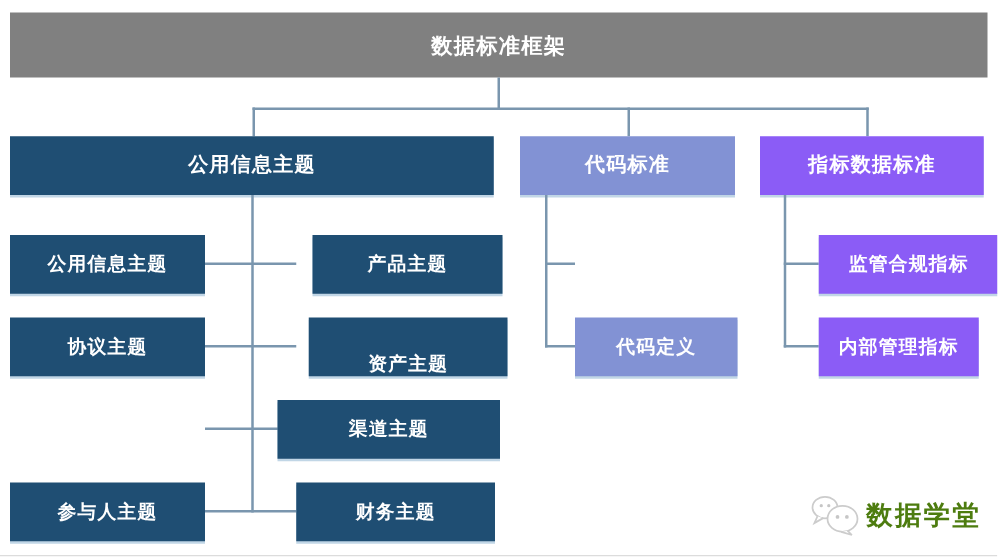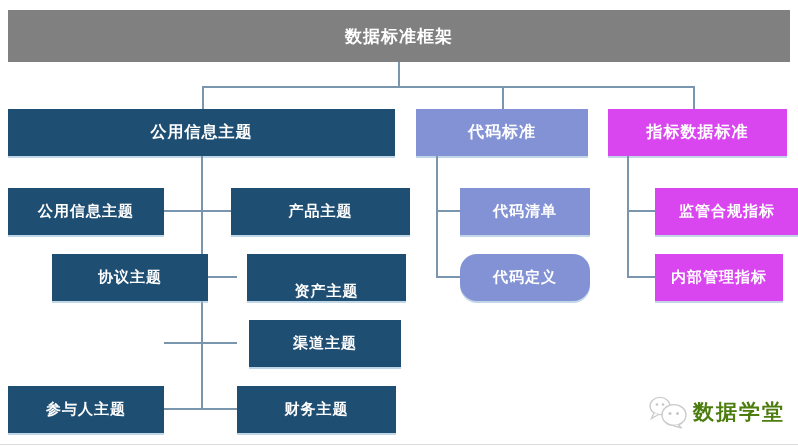"指标数据标准" .metric { background: #d946ef -> #8b5cf6 }
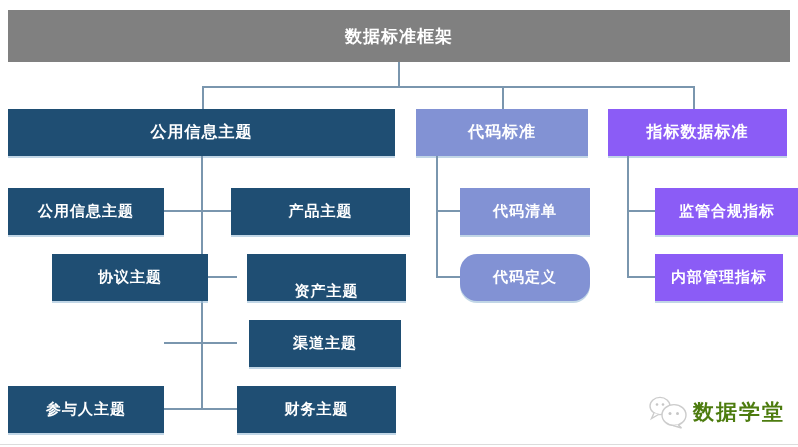"产品主题" div.node { left: 231px -> 250px; width: 179px -> 152px }
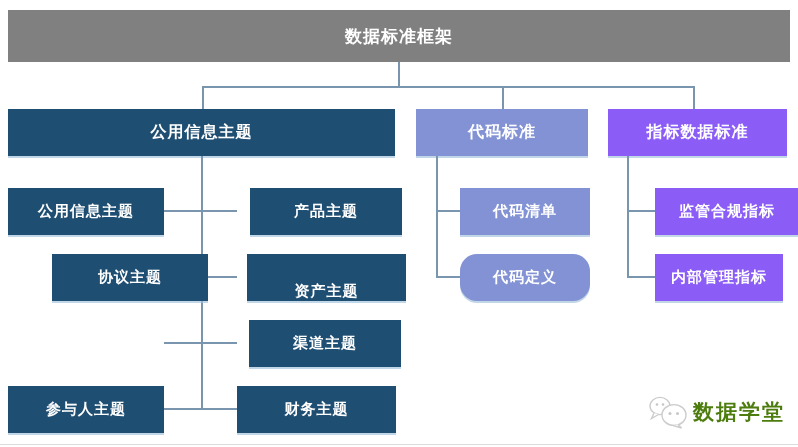"代码清单" div.node { html: <div> <span>代码清单</span> </div> -> none }
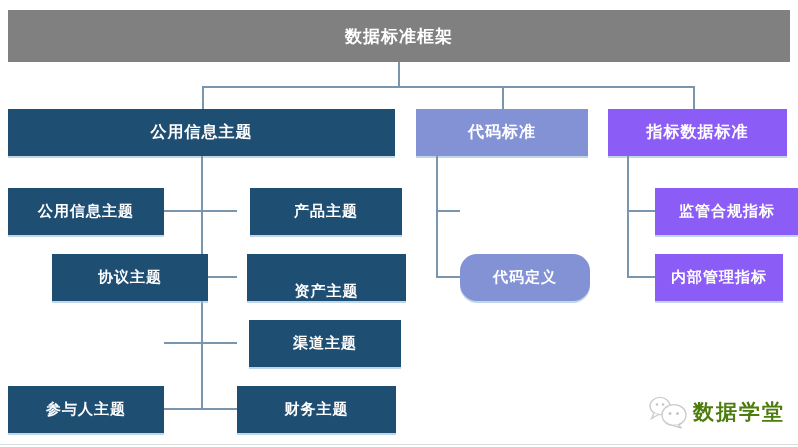"协议主题" div.node { margin-left: 44px -> none }
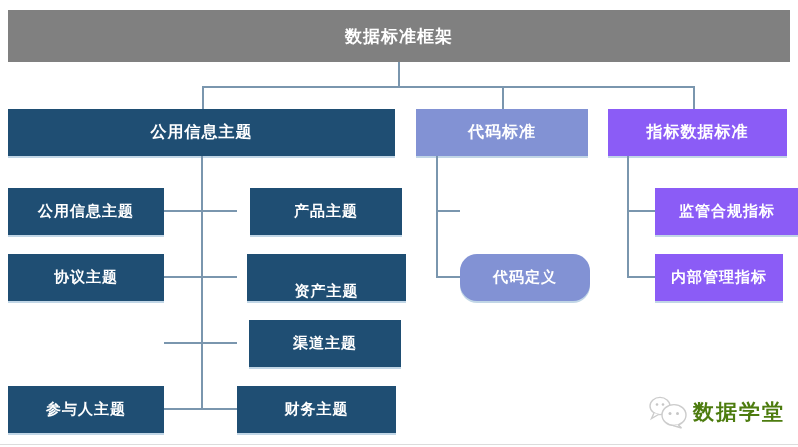"代码定义" div.node { border-radius: 17px -> none }
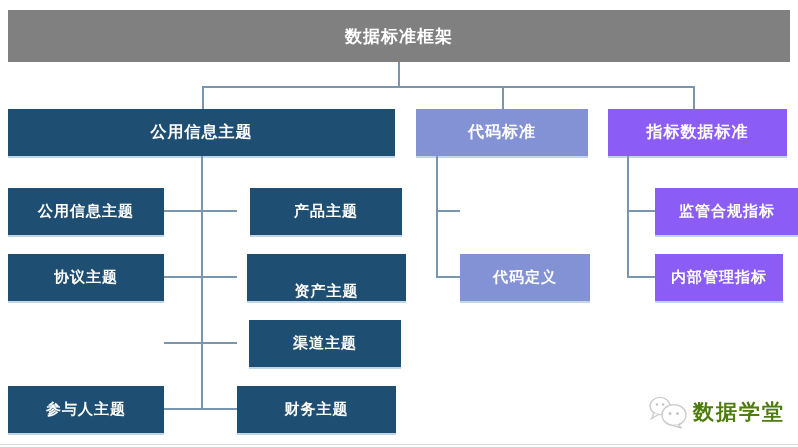"渠道主题" div.node { left: 249px -> 222px; width: 152px -> 178px }
